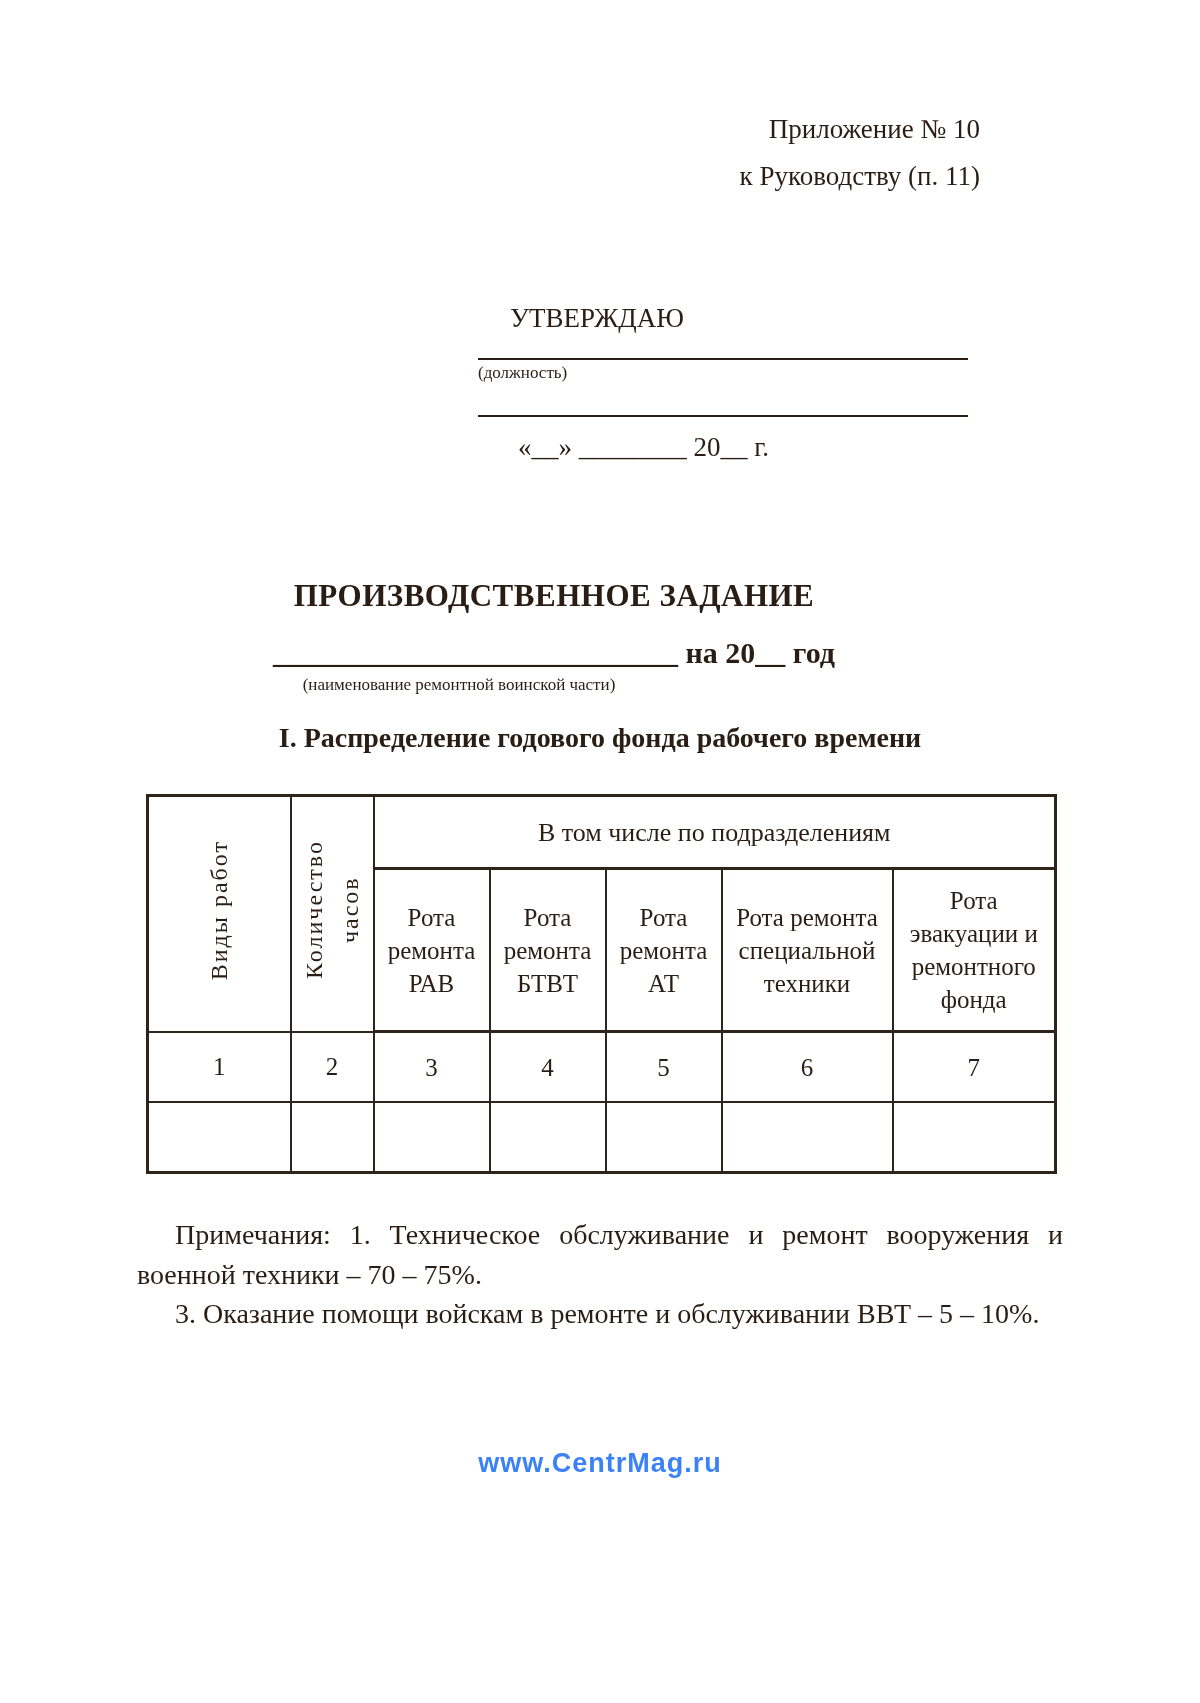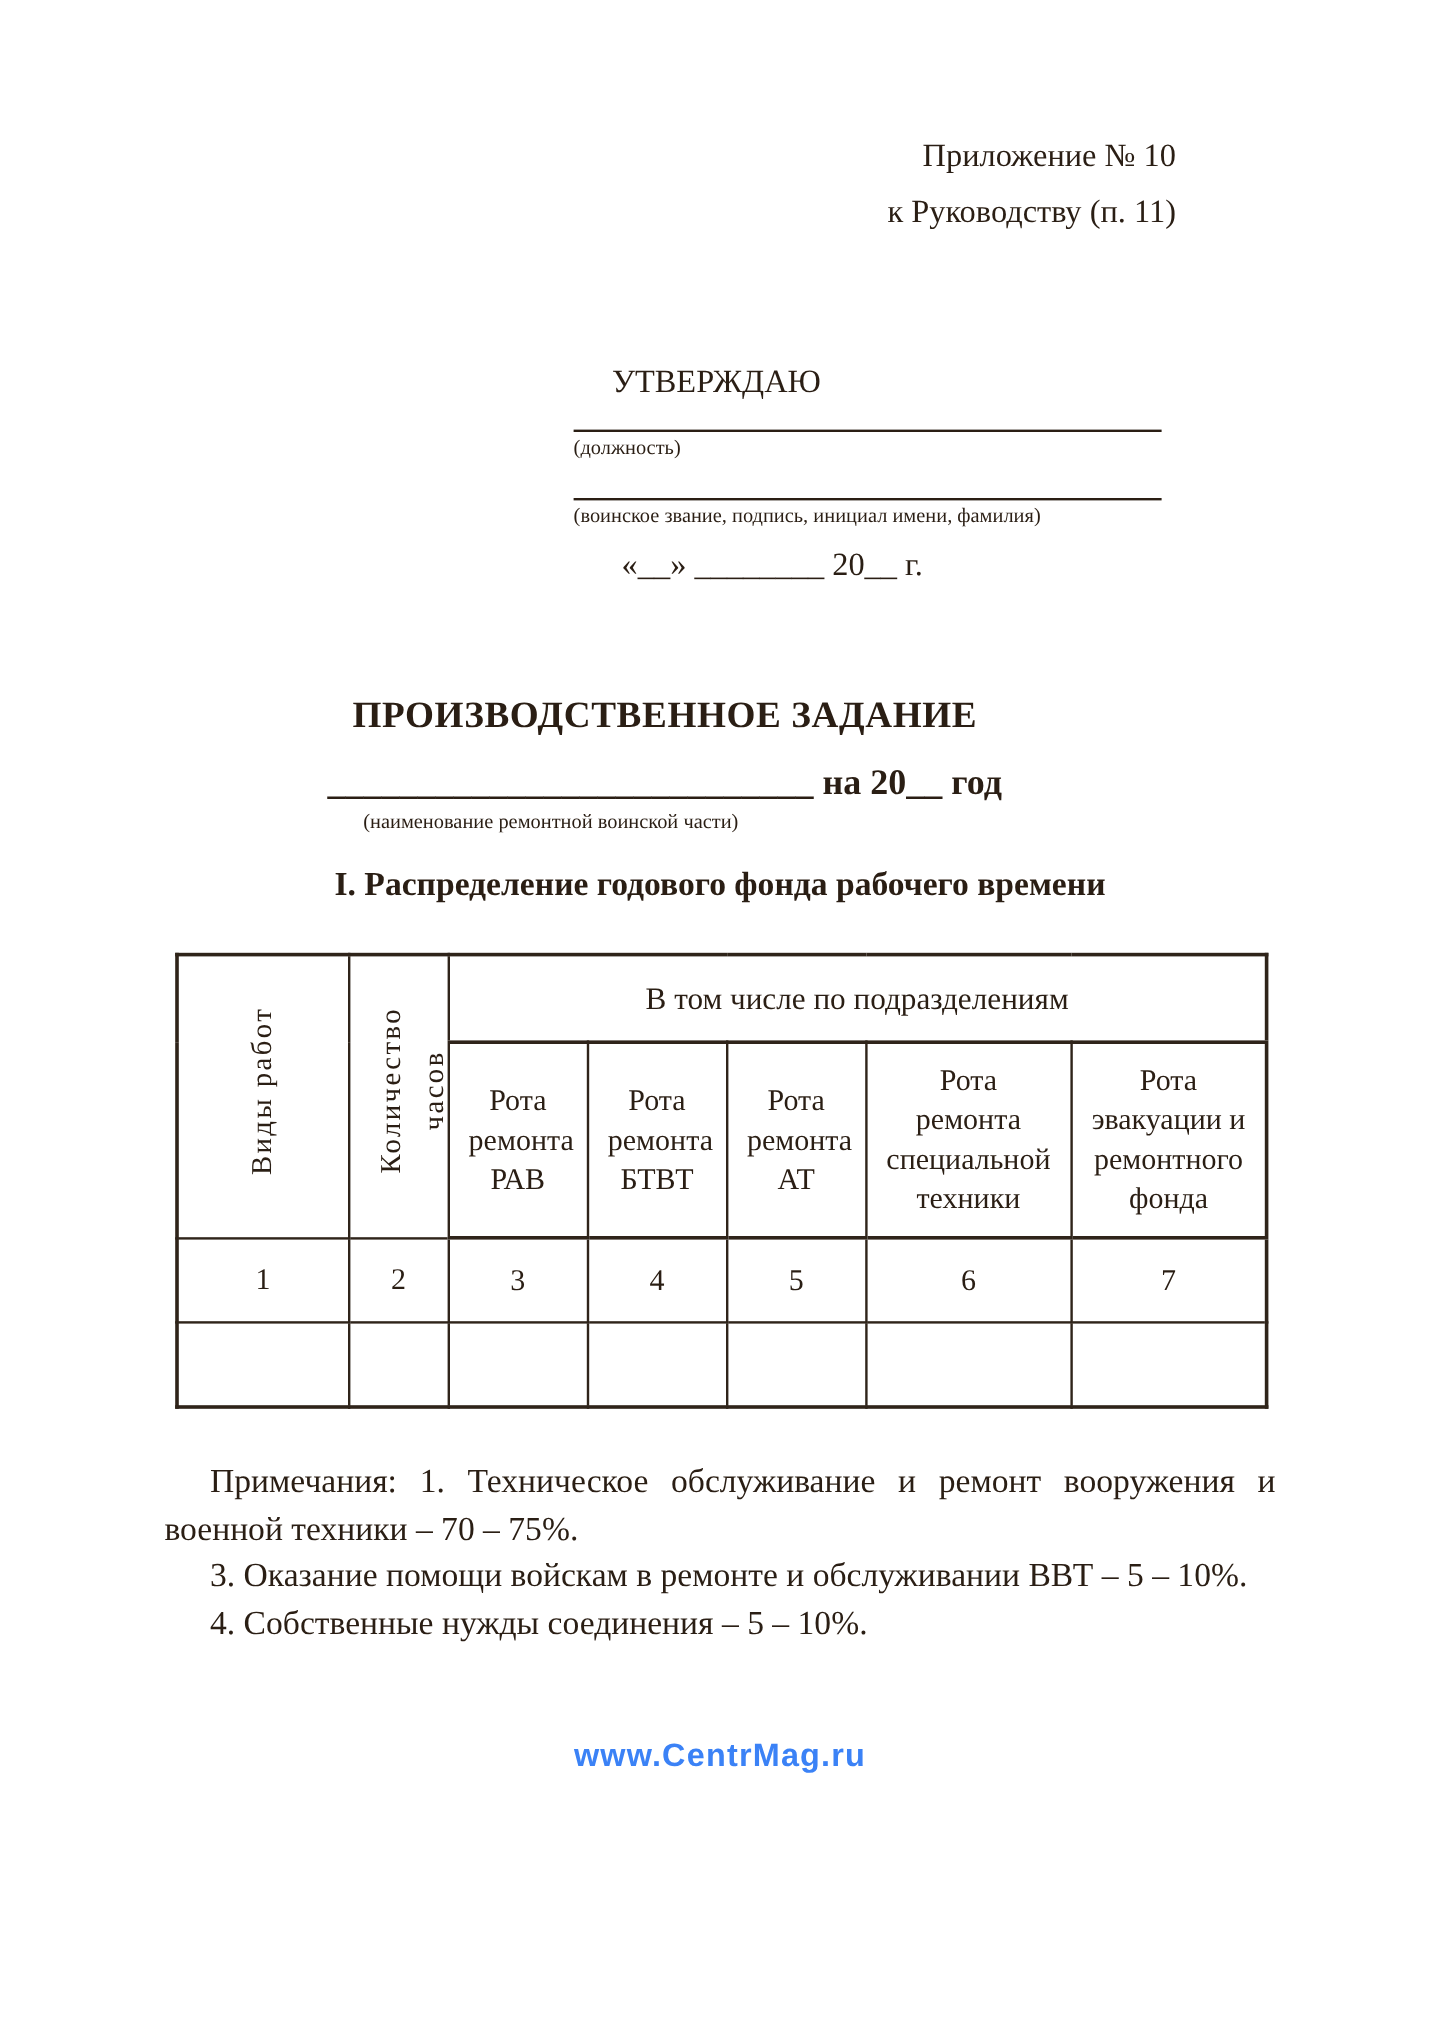"(воинское звание, подпись, инициал" div.caption { html: <div>(воинское звание, подпись, инициал имени, фамилия)</div> -> none }
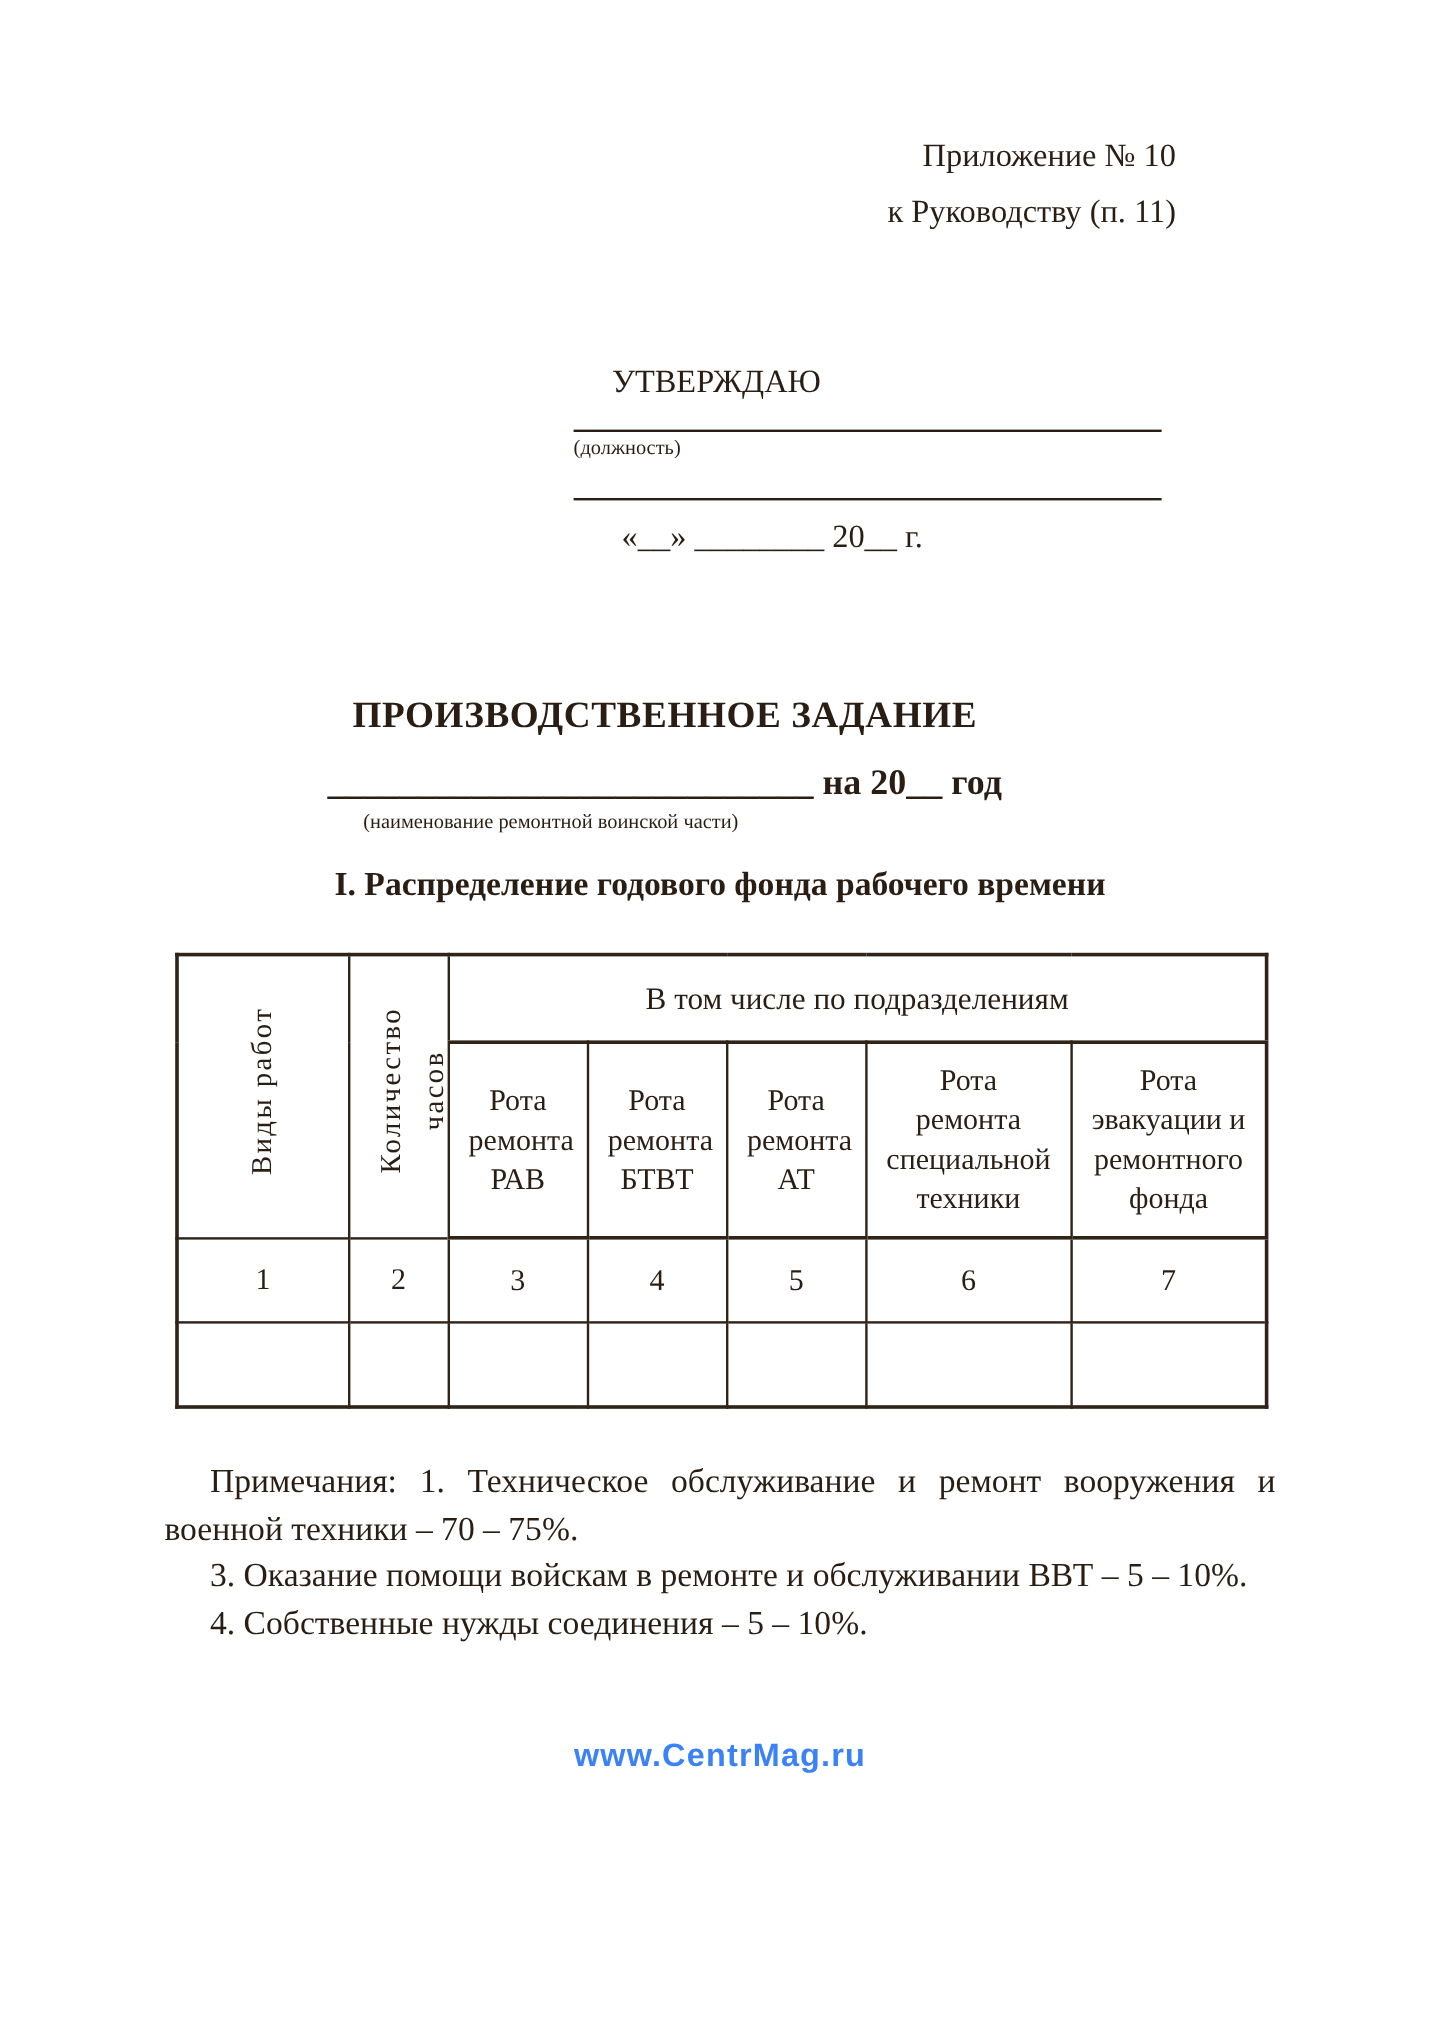"В том числе по подразделениям" table.fund-table td { padding: 2px 16px -> 2px 4px }
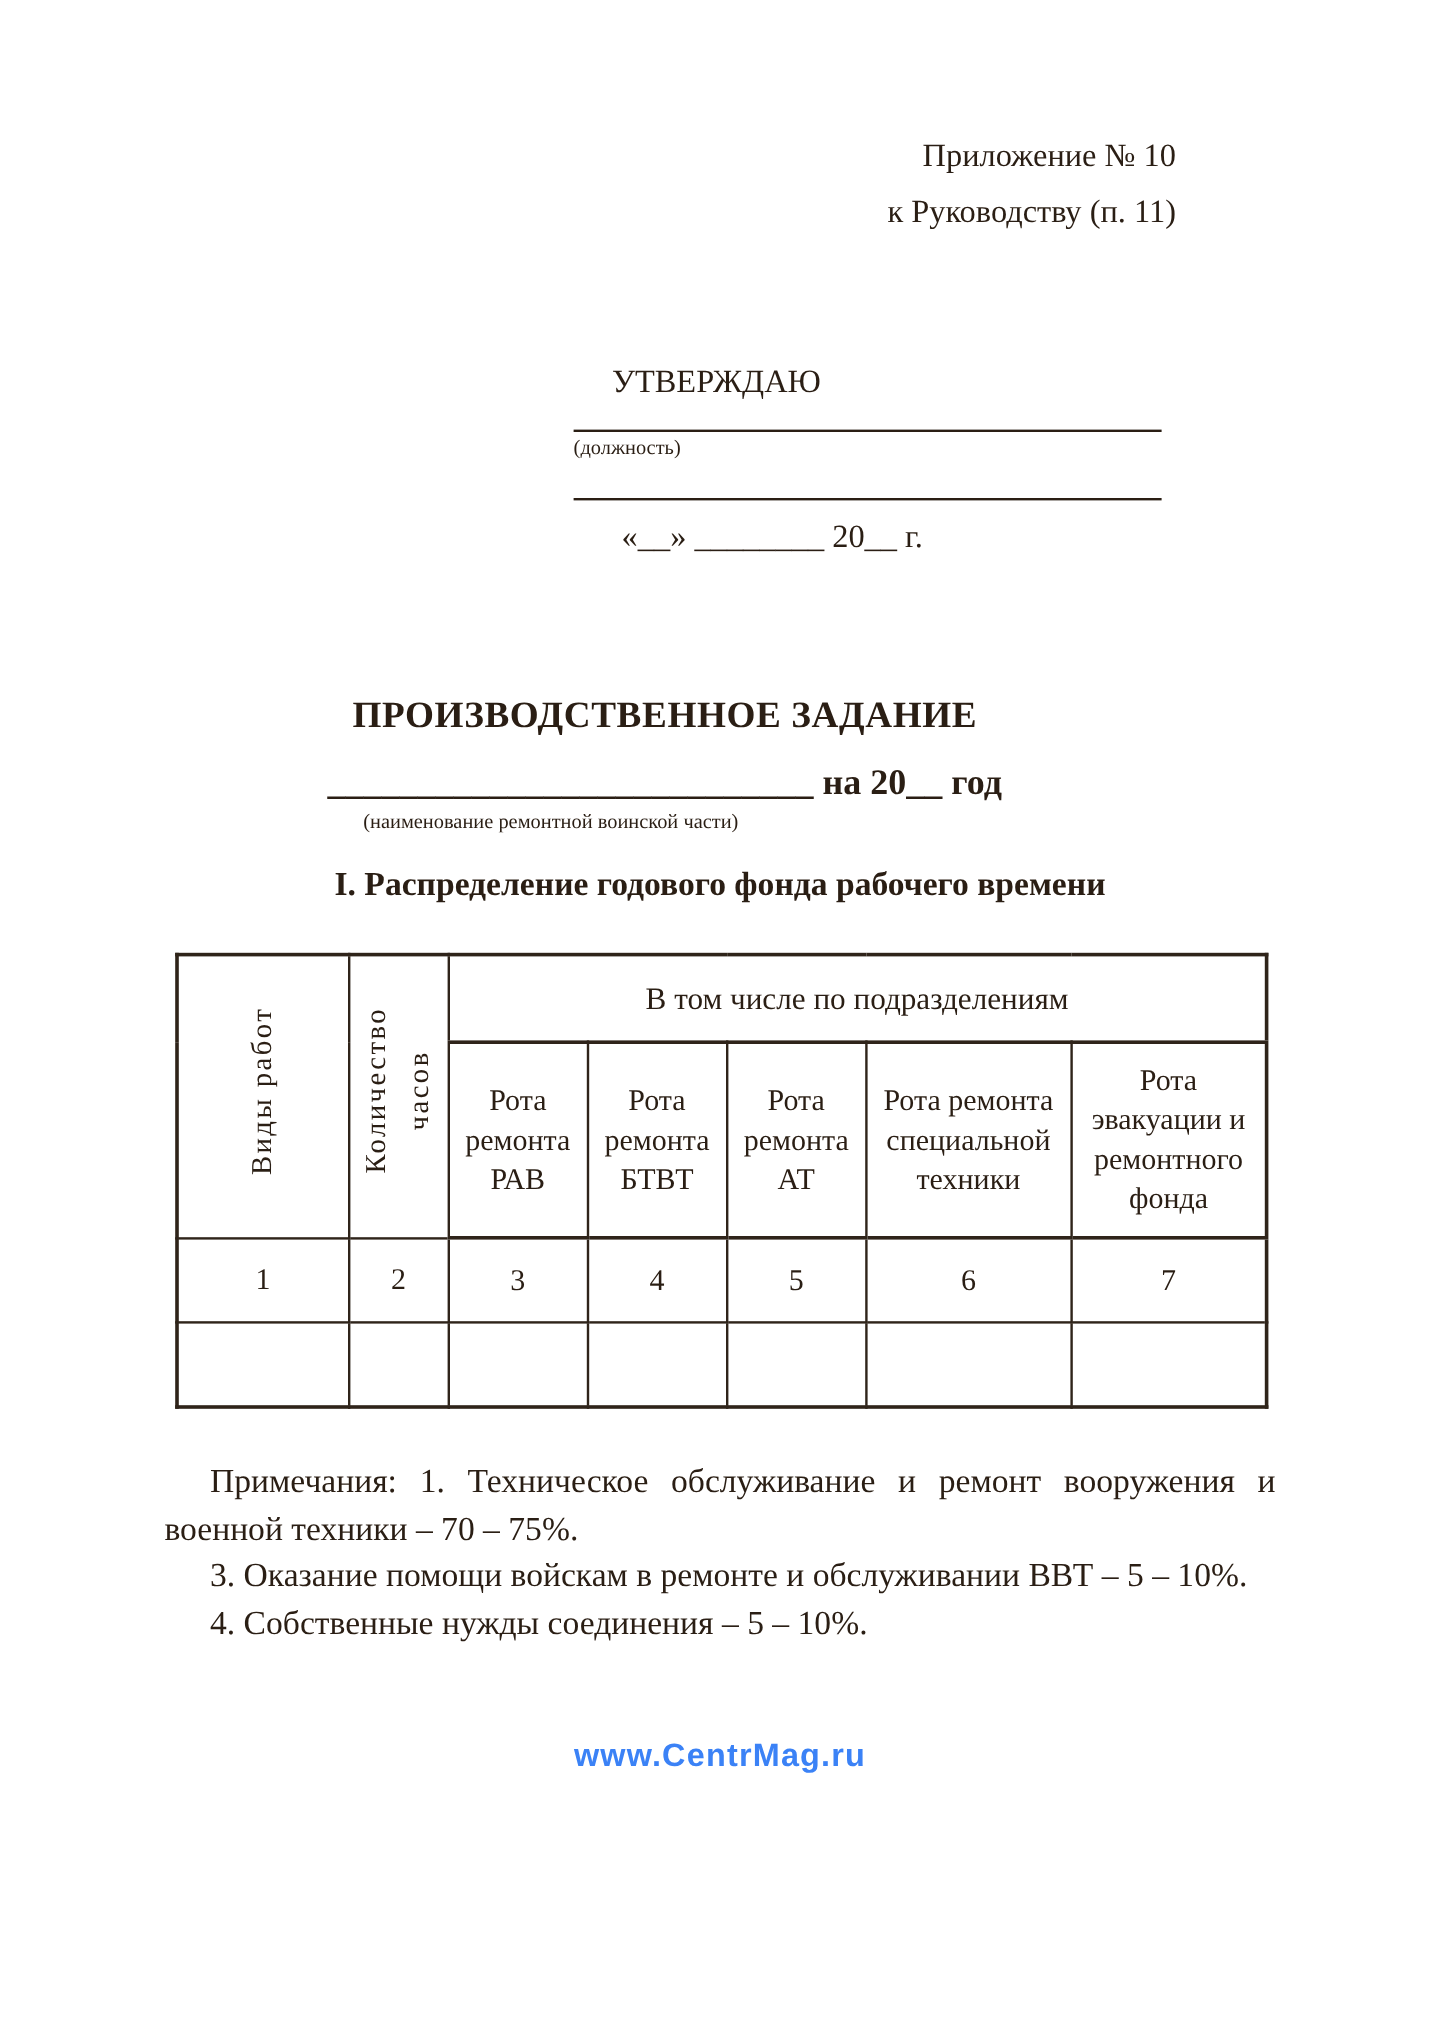"4. Собственные нужды соединения –" p { html: <p>4. Собственные нужды соединения – 5 – 10%.</p> -> none }
